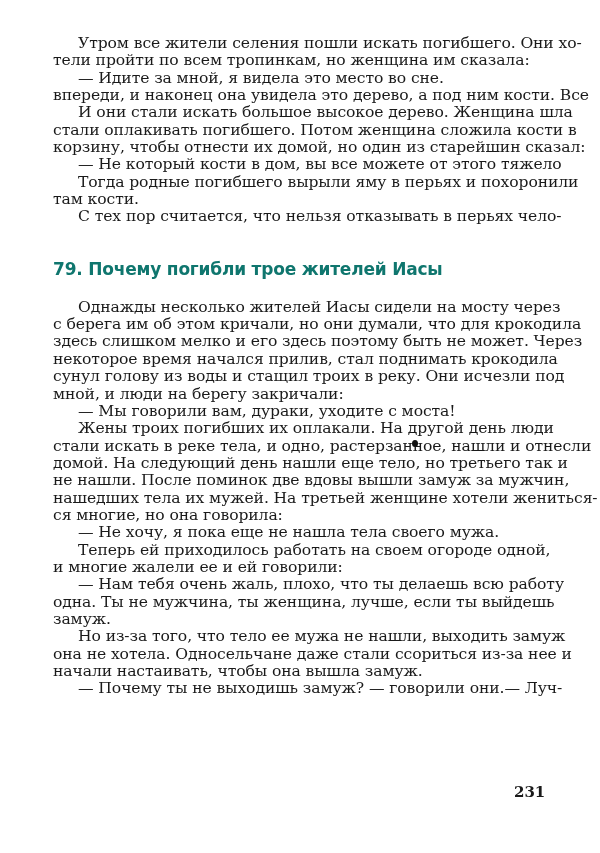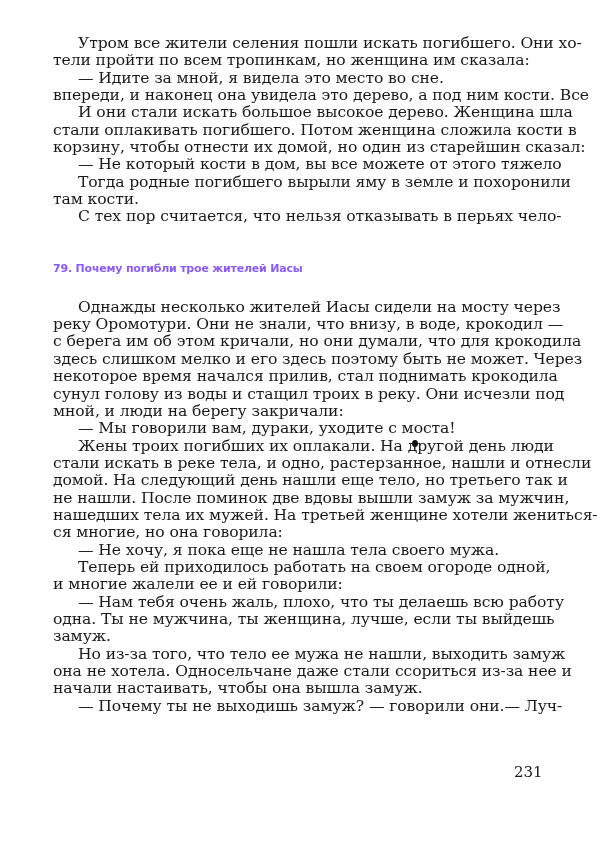"Тогда родные погибшего вырыли яму" span.line { text: земле -> перьях }
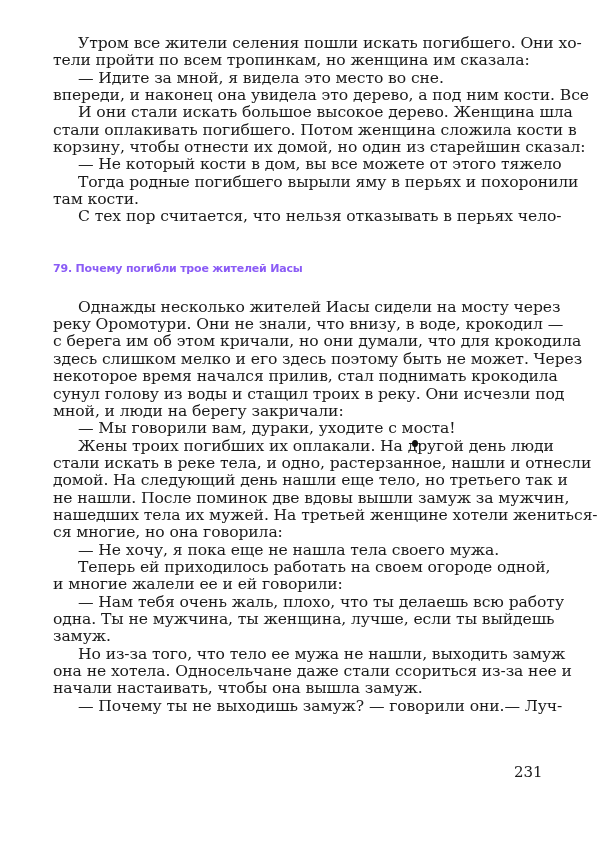"79. Почему погибли трое жителей" .heading { color: #8b5cf6 -> #0f766e; font-size: 11px -> 17px }
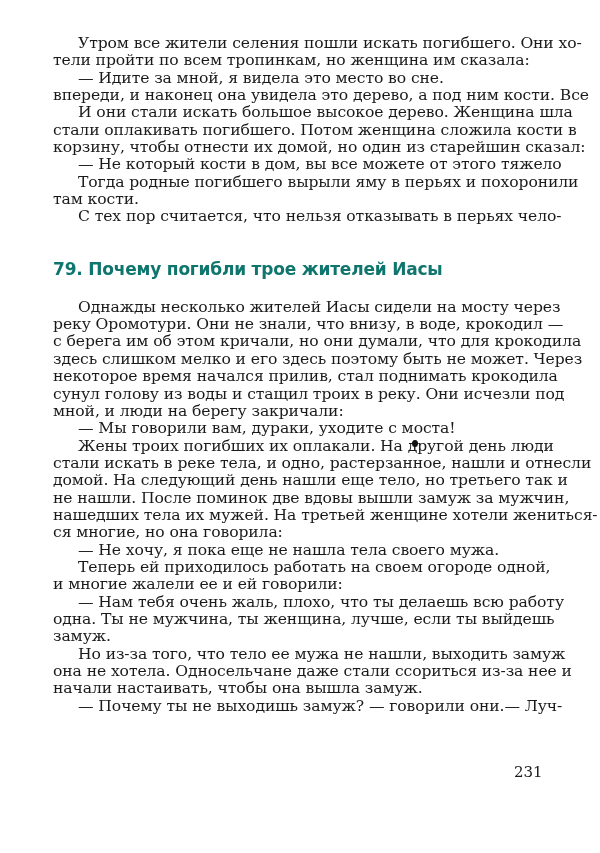"реку Оромотури. Они не знали," span.line { html: <span>реку Оромотури. Они не знали, что внизу, в воде, крокодил —</span> -> none }
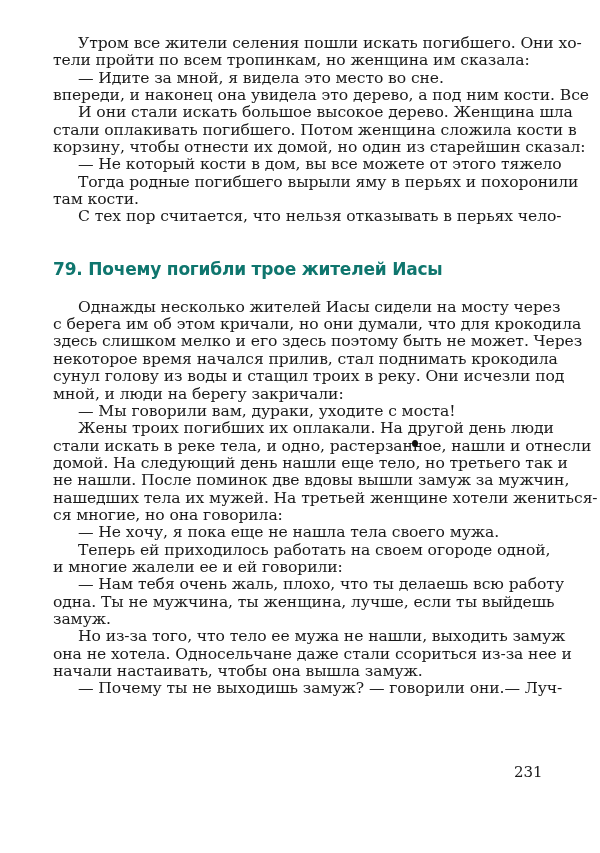"231" .pagenum { font-weight: normal -> bold; top: 763px -> 783px }
